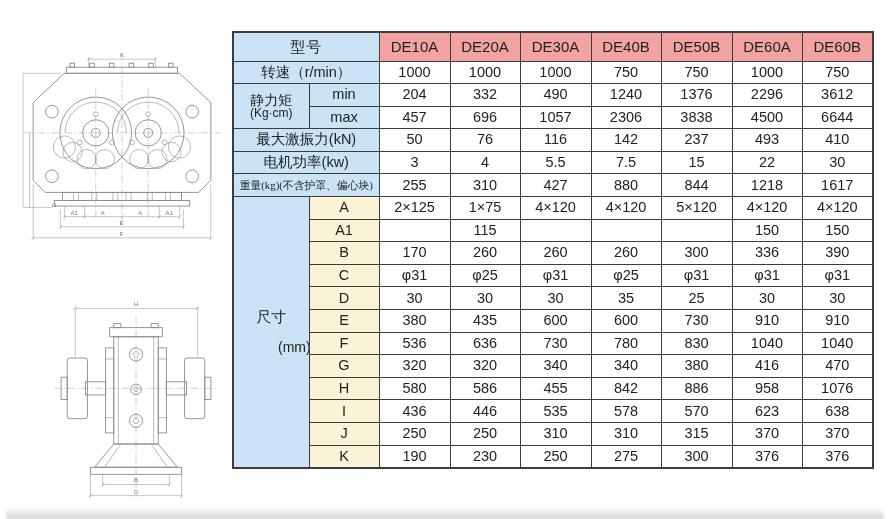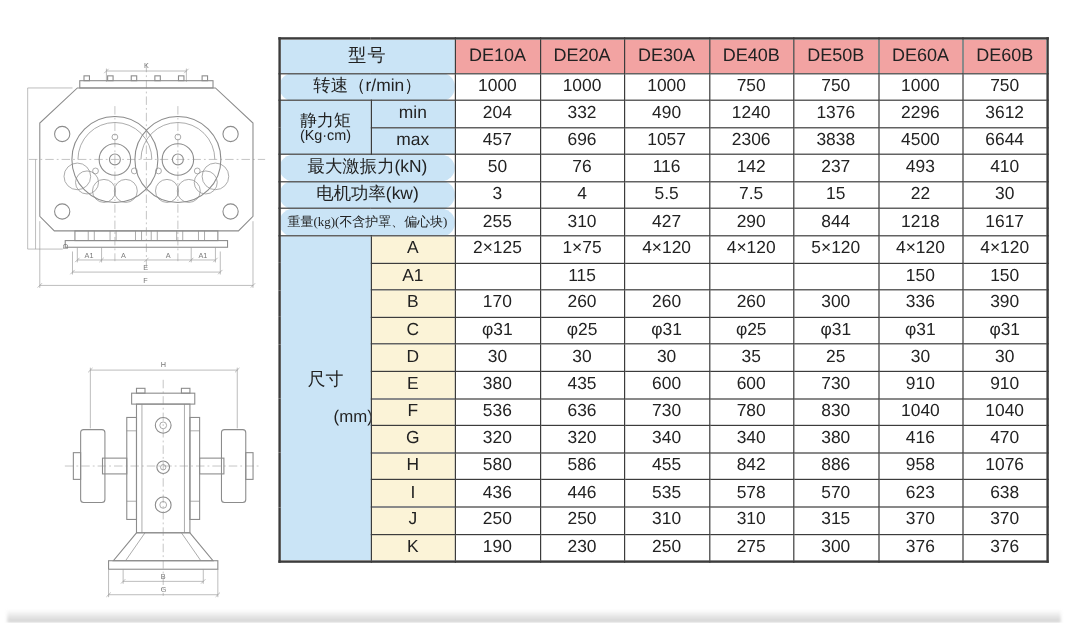"转速（r/min）" td.row-label { border-radius: 11px -> none }
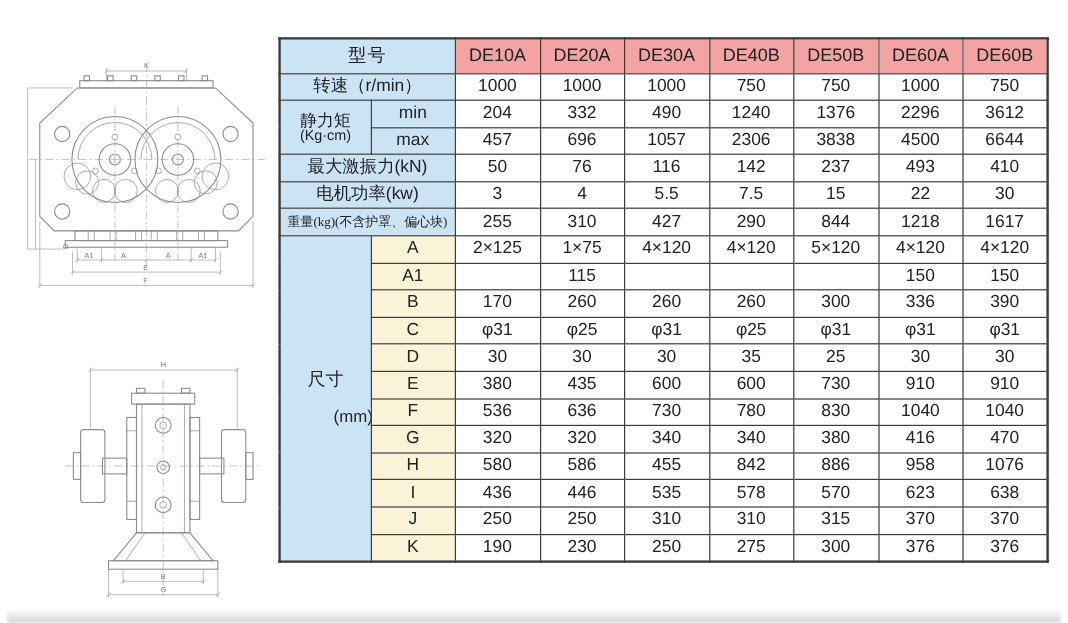"290" td.c-white { text: 290 -> 880 }
